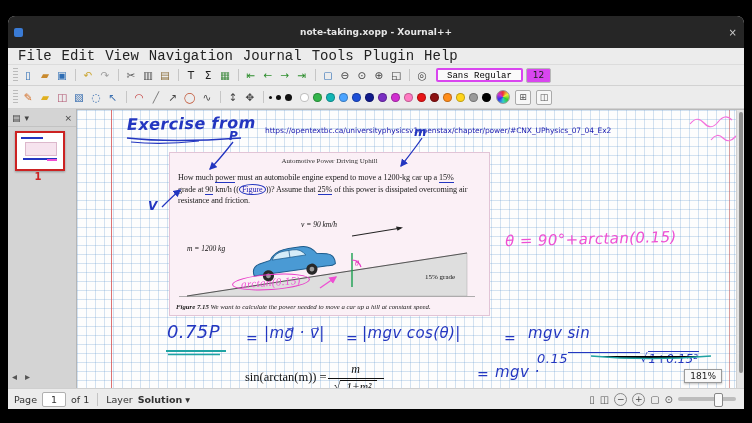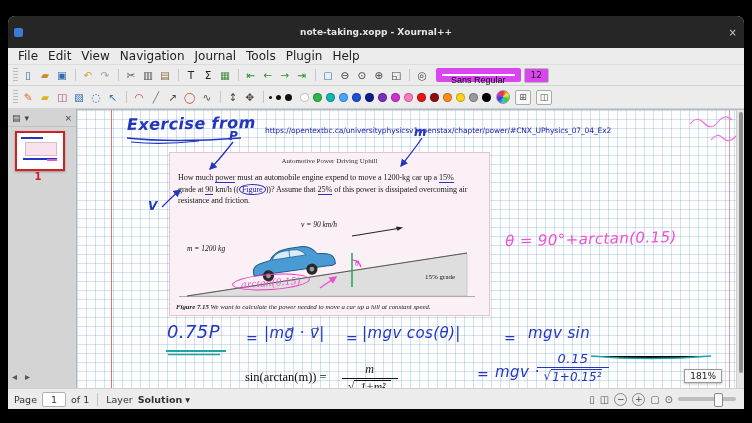"File" .menu-item { font-family: none -> Liberation Mono, monospace; font-size: 12px -> 14px }
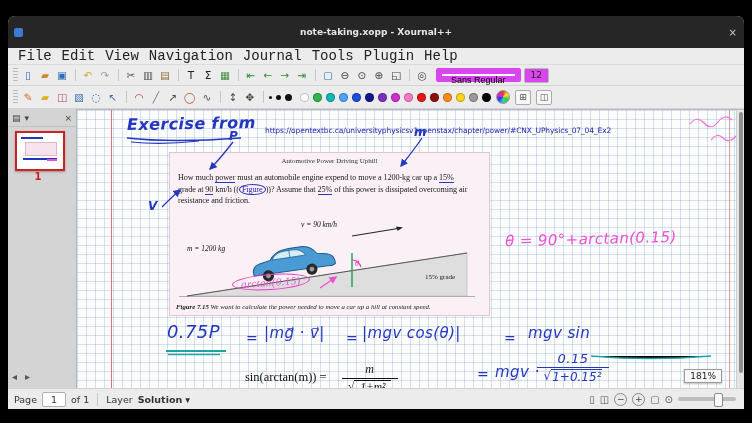"Sans Regular" .font-btn { border: 6px solid #d946ef -> 2px solid #d946ef; font-family: Liberation Sans, sans-serif -> Liberation Mono, monospace }
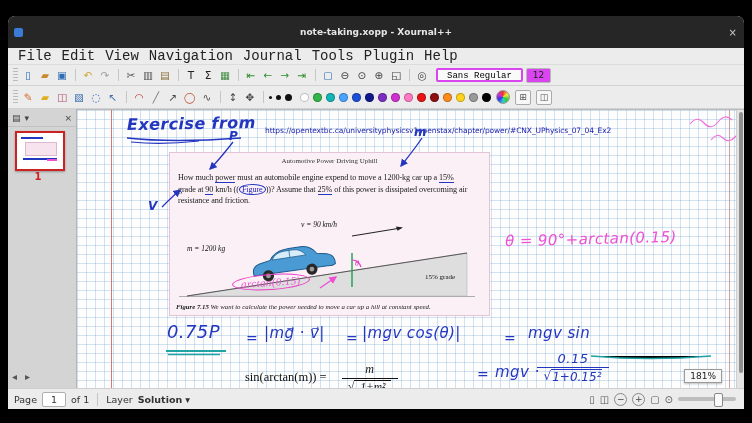"0.15" .frac { align-items: center -> flex-start; flex-direction: column -> row }
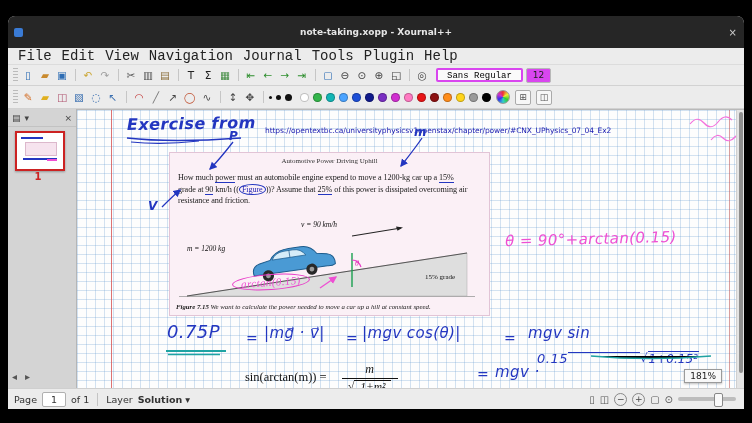"sin(arctan(m)) =" .typed { gap: 15px -> 1px }
